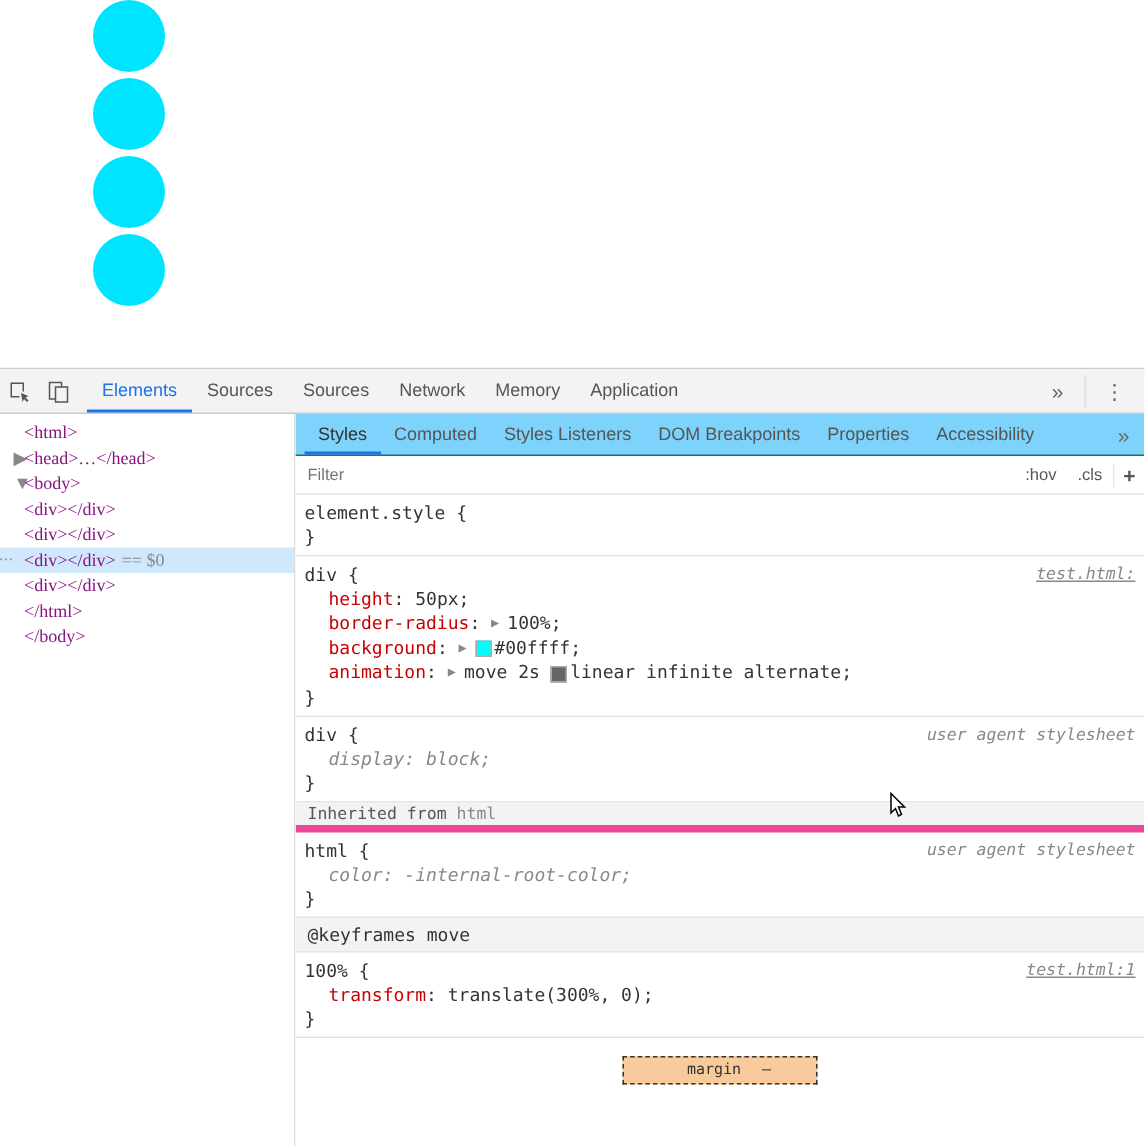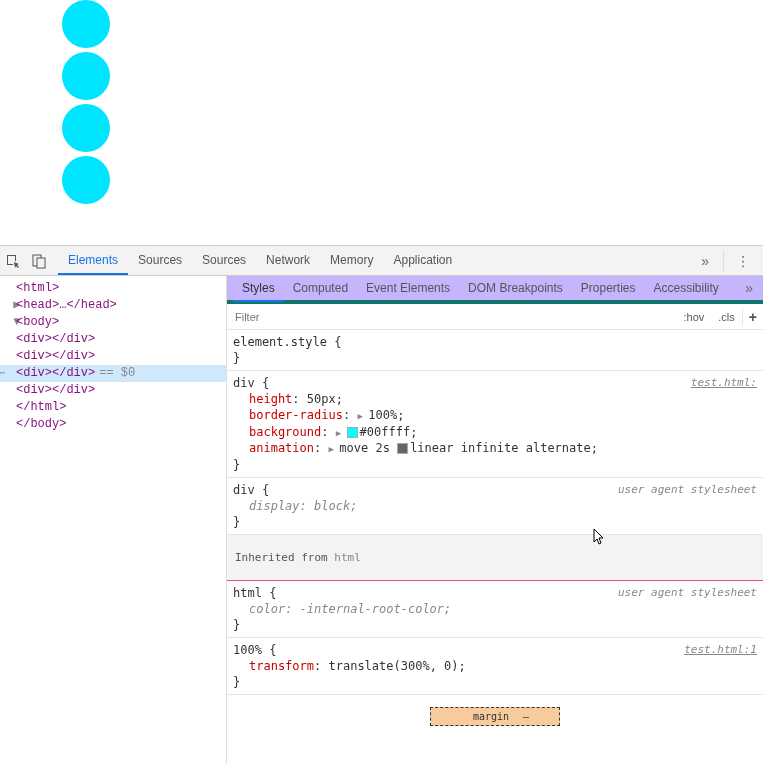"<html>" .dom-panel { font-family: Liberation Mono, monospace -> Liberation Serif, serif; width: 227px -> 197px }
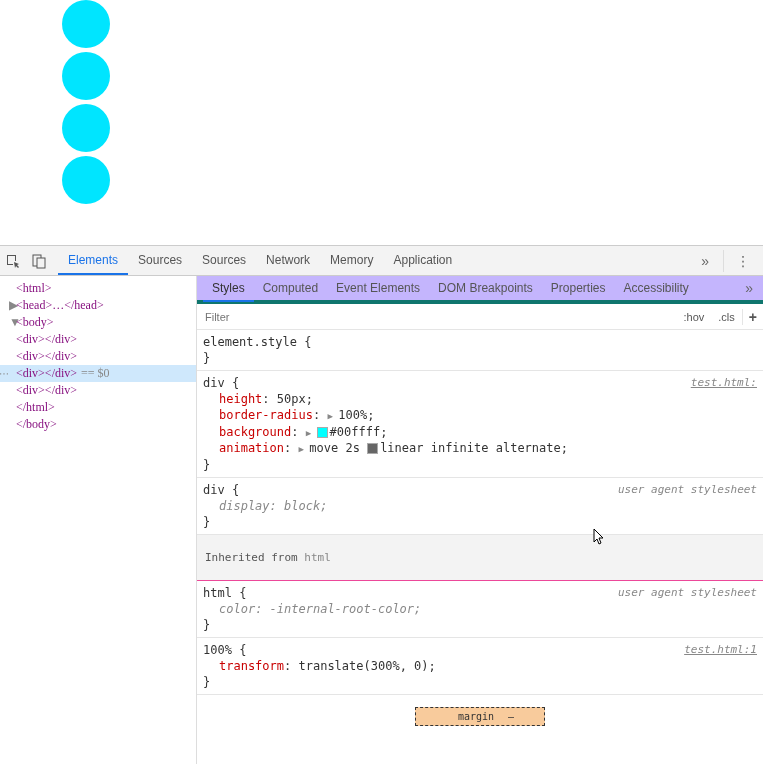"Styles" .subtabs-row { background: #c4b5fd -> #7dd3fc; border-bottom: 4px solid #0f766e -> 1px solid #0f766e }
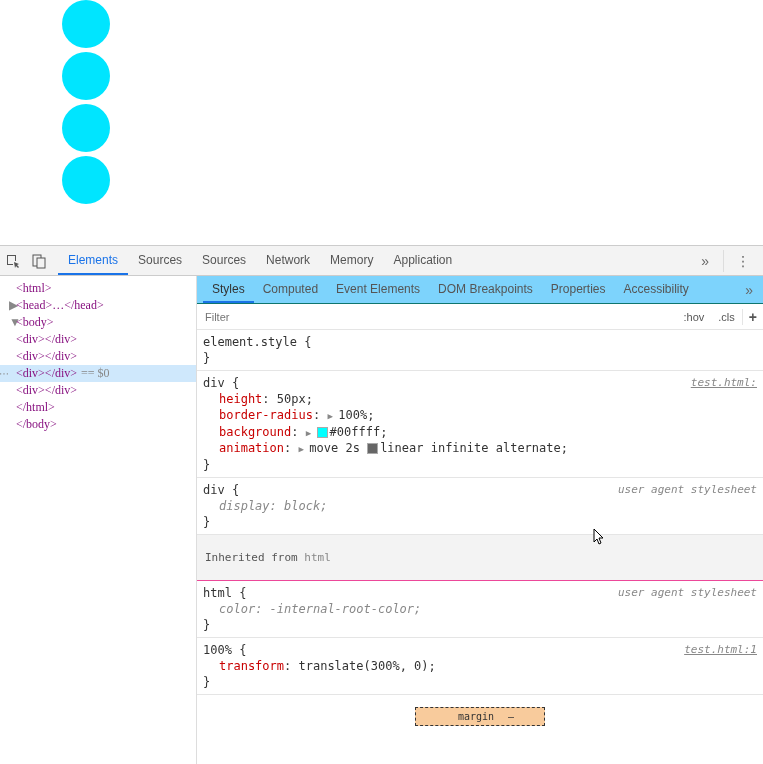"Event Elements" div.subtab { text: Event Elements -> Styles Listeners }
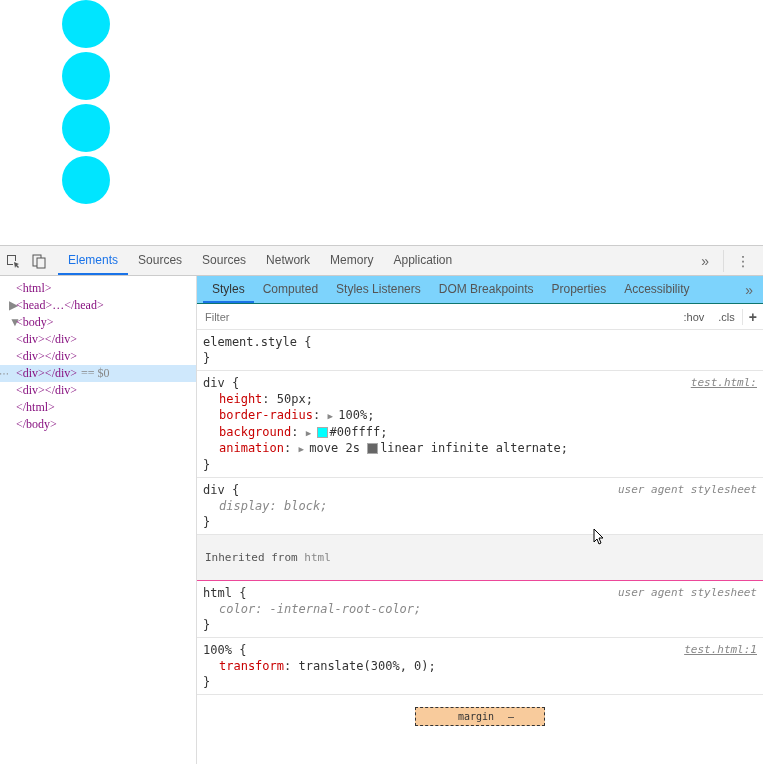"Inherited from html" .inherited { border-bottom: 1px solid #ec4899 -> 5px solid #ec4899; padding: 16px 8px -> 1px 8px }
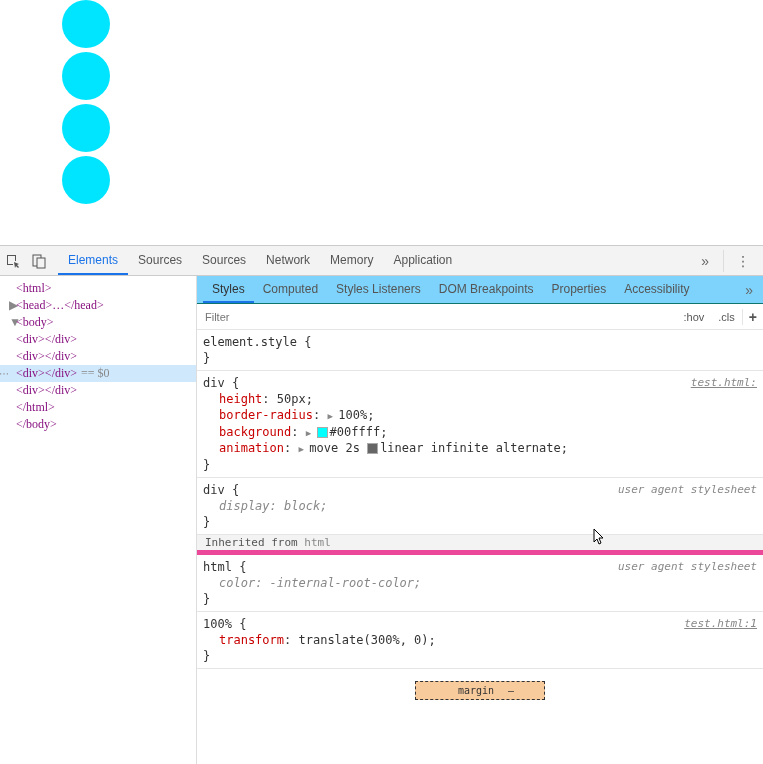"@keyframes move" div.keyframes-header { html: none -> <div>@keyframes move</div> }
